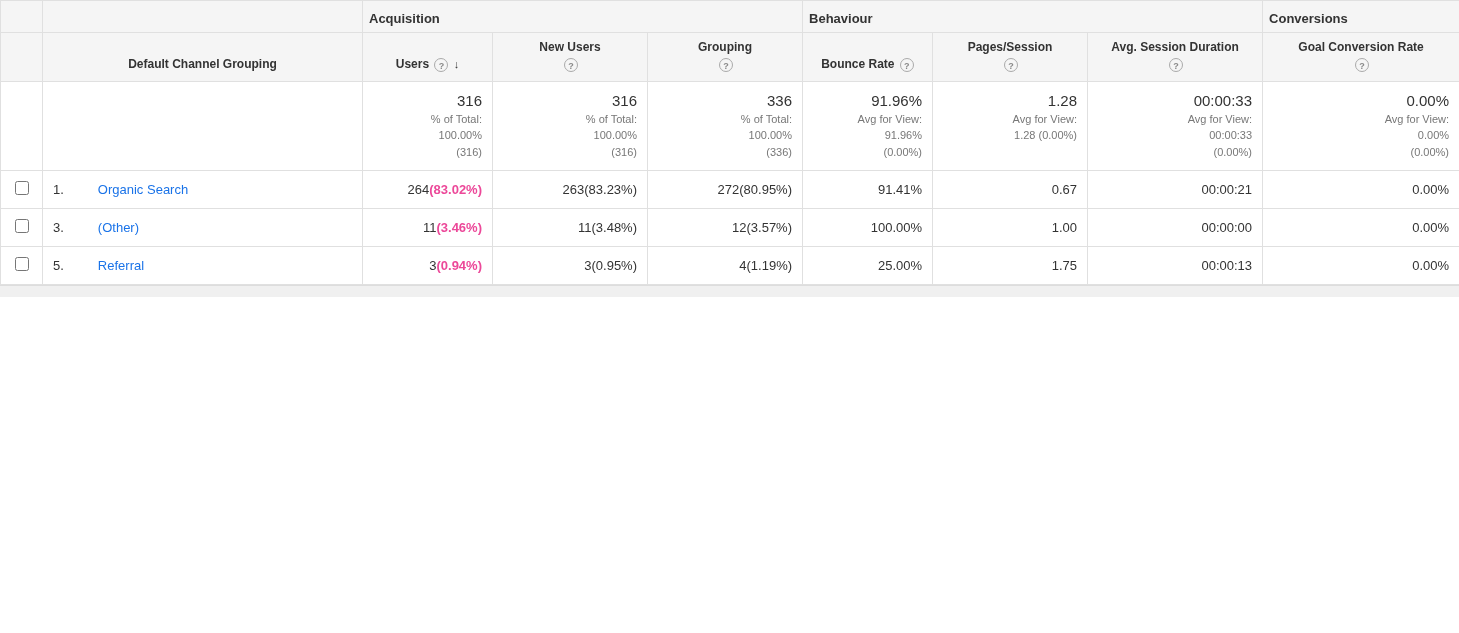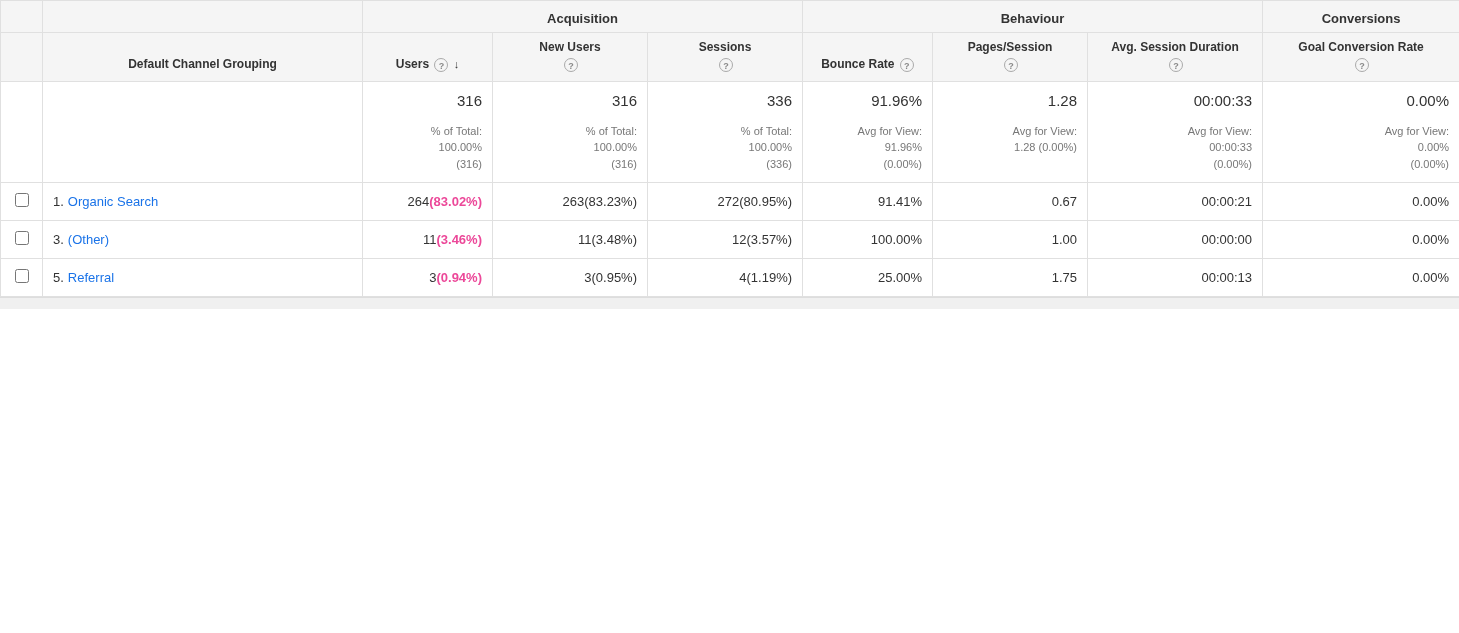"Acquisition" thead tr.group-header th { text-align: center -> left }
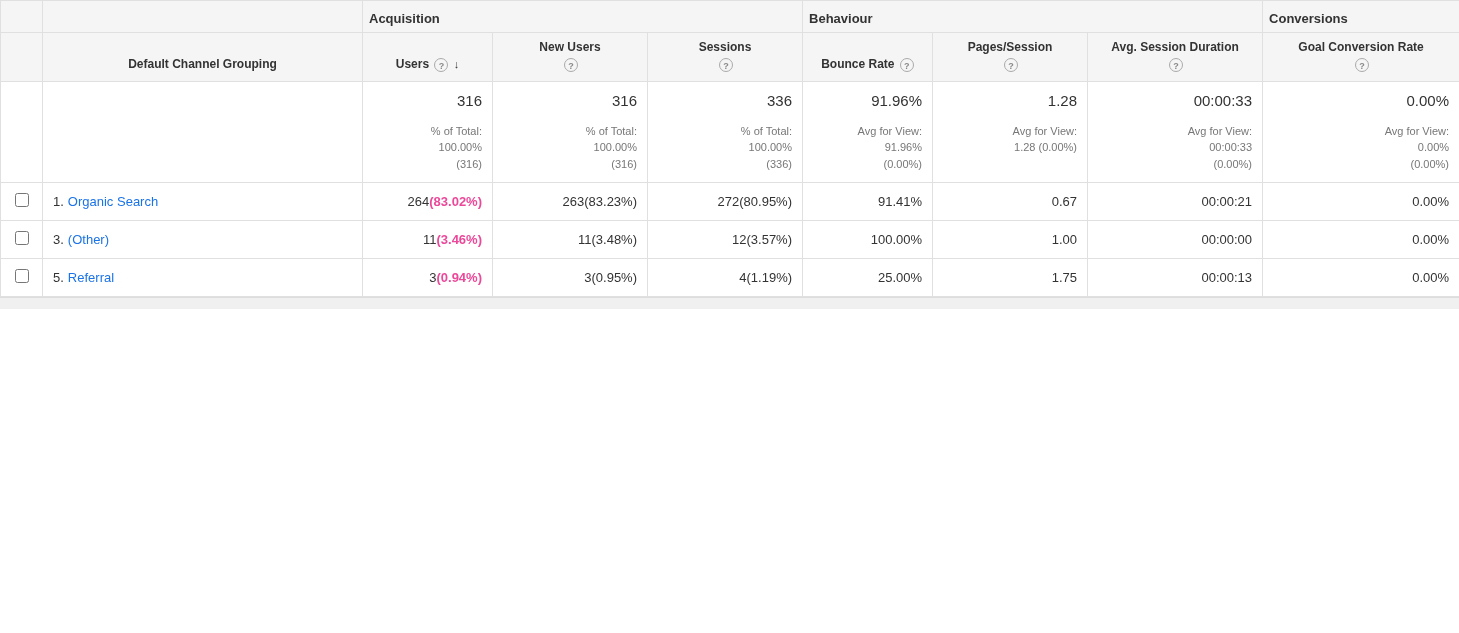"Sessions" span { text: Sessions -> Grouping }
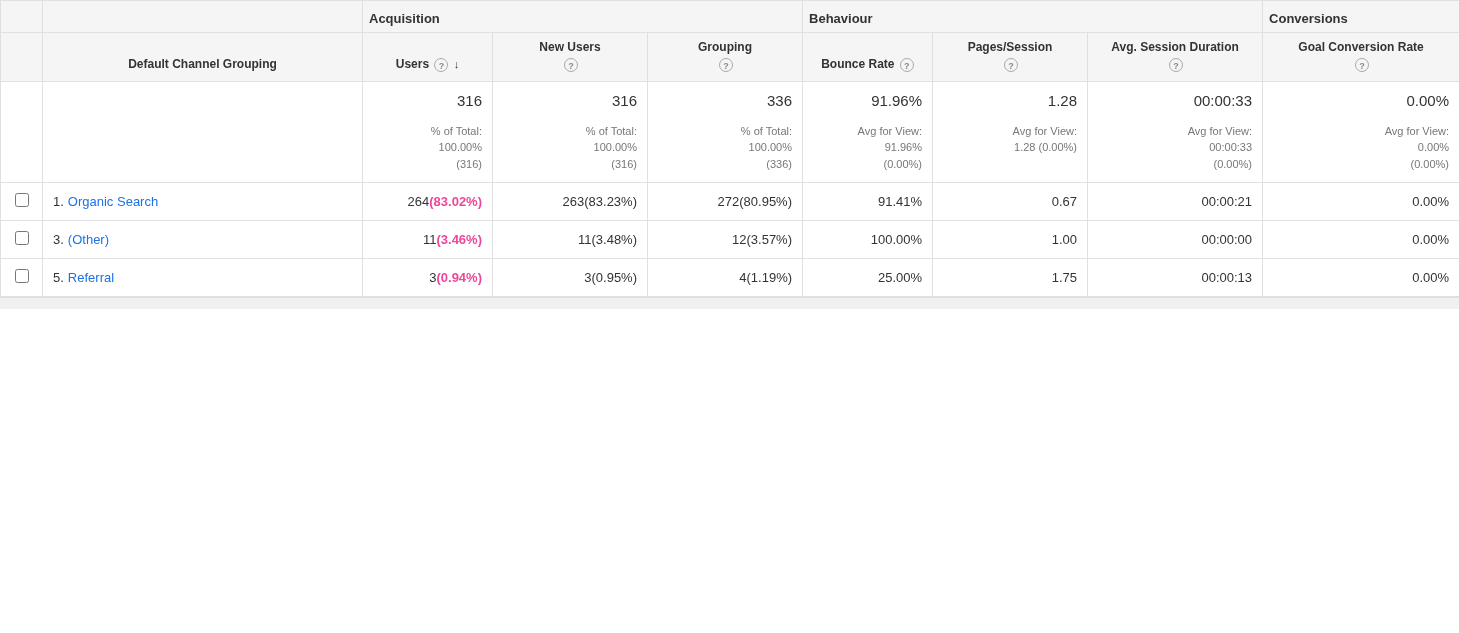"316" .total-main { margin-bottom: 14px -> 2px }
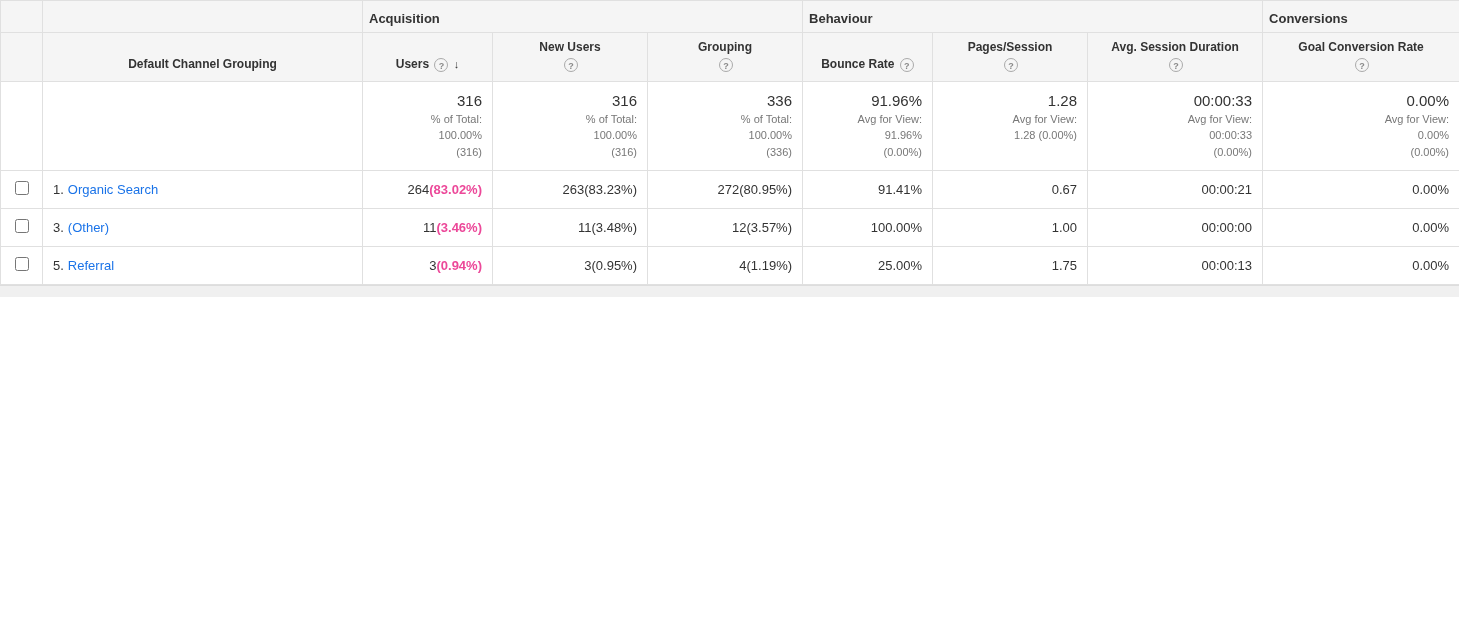"Organic Search" .channel-link { margin-left: none -> 30px }
